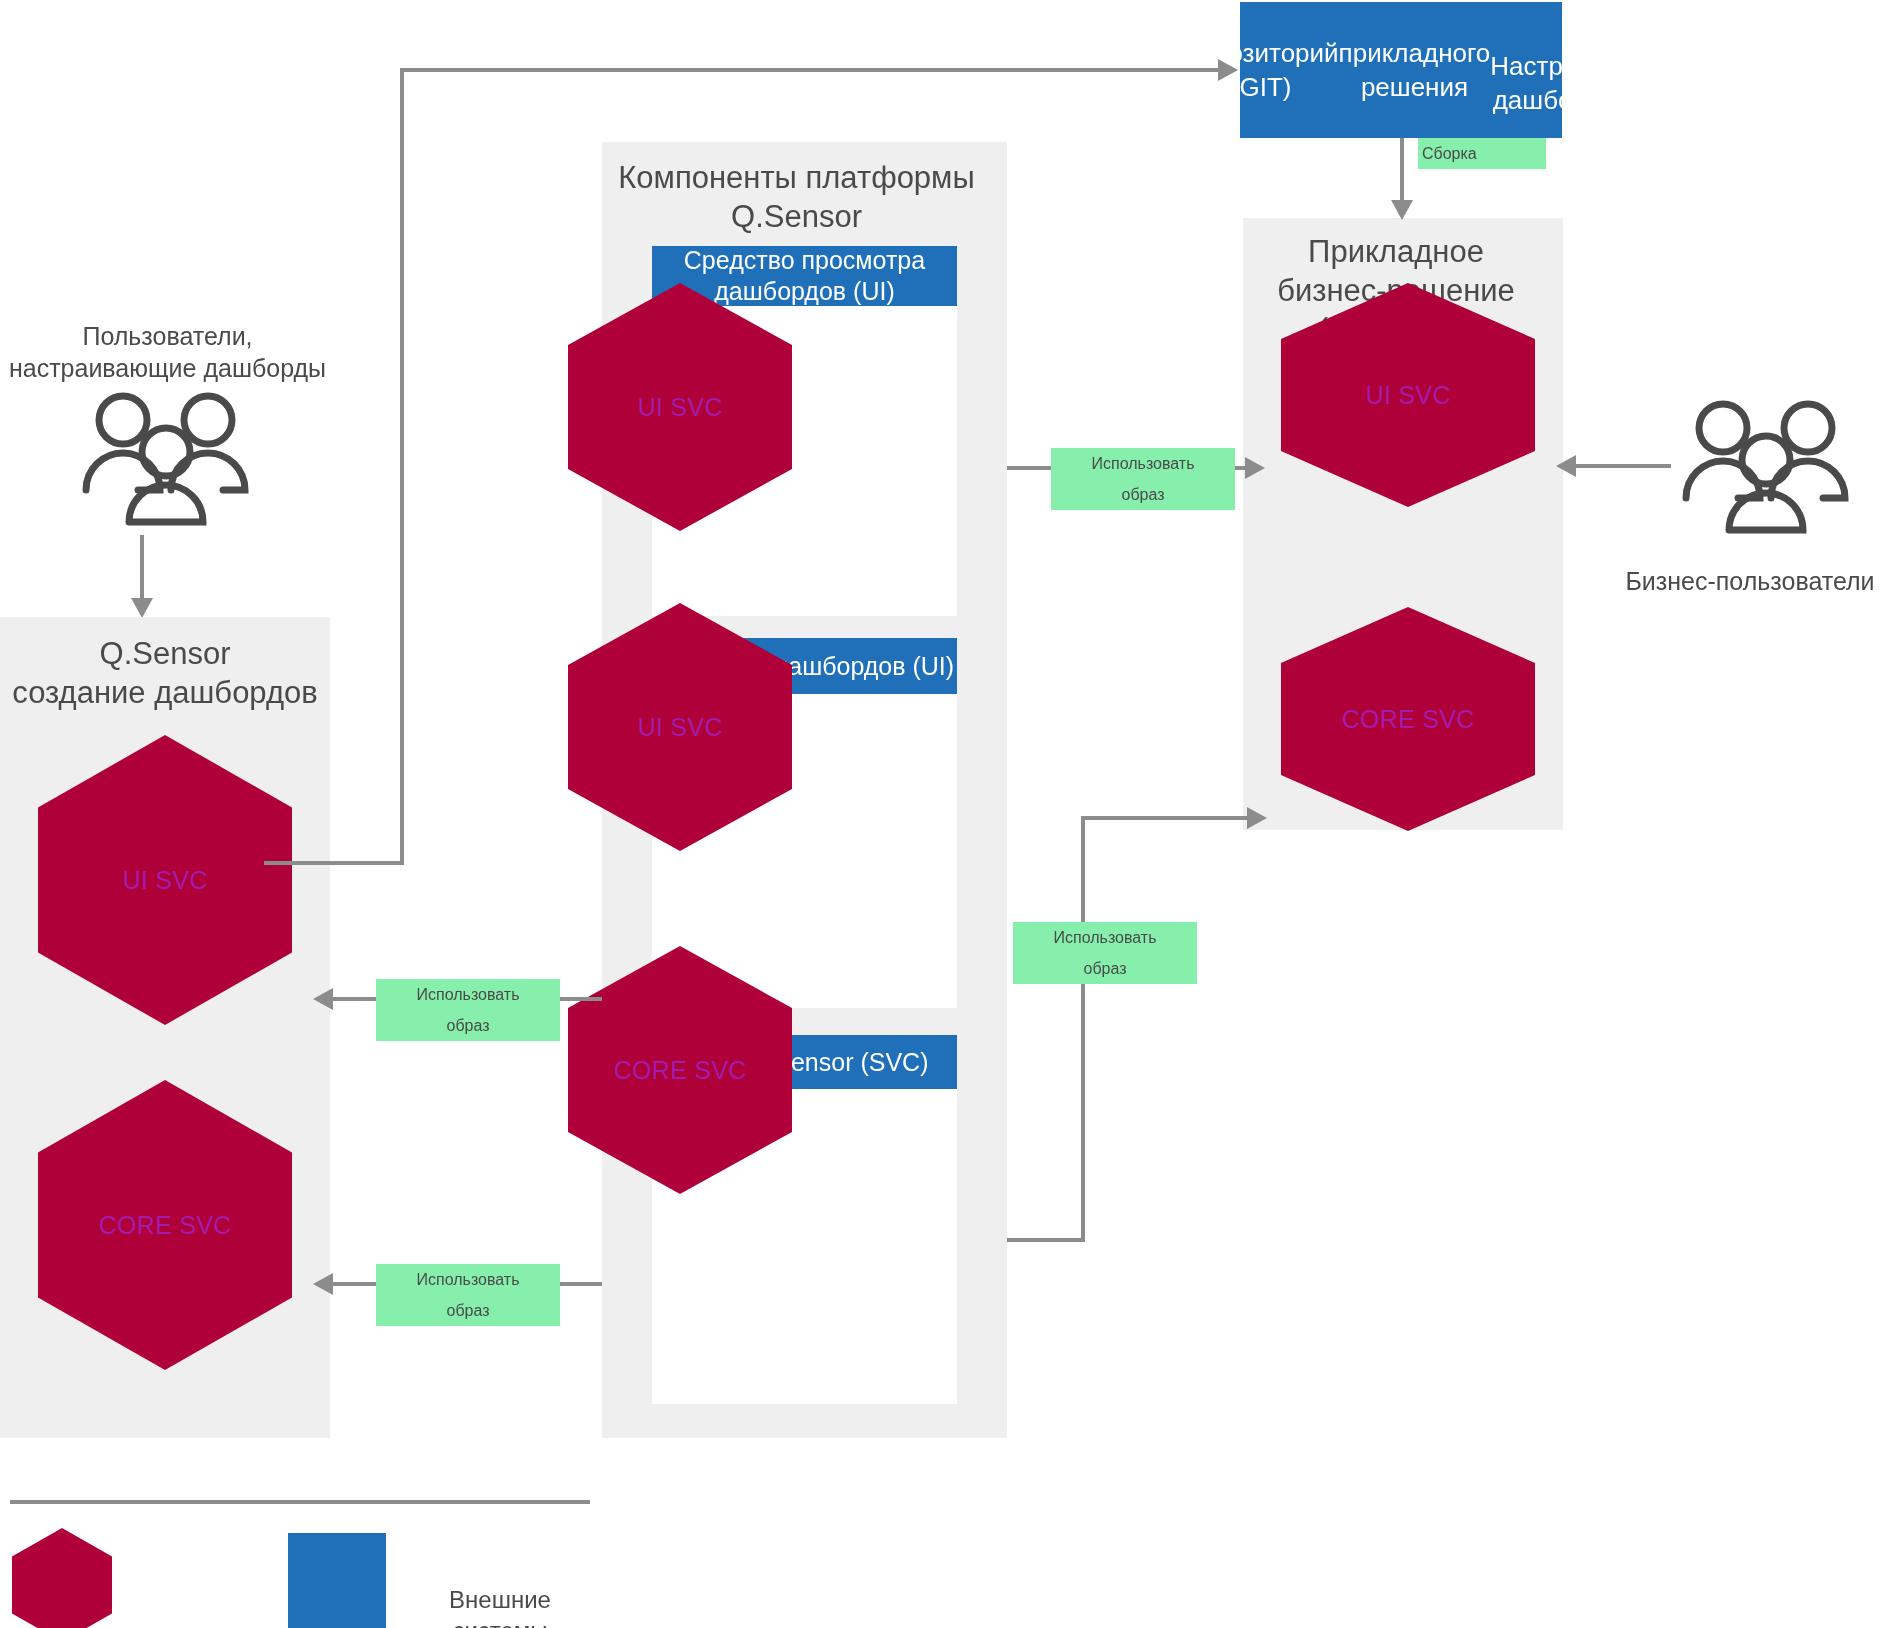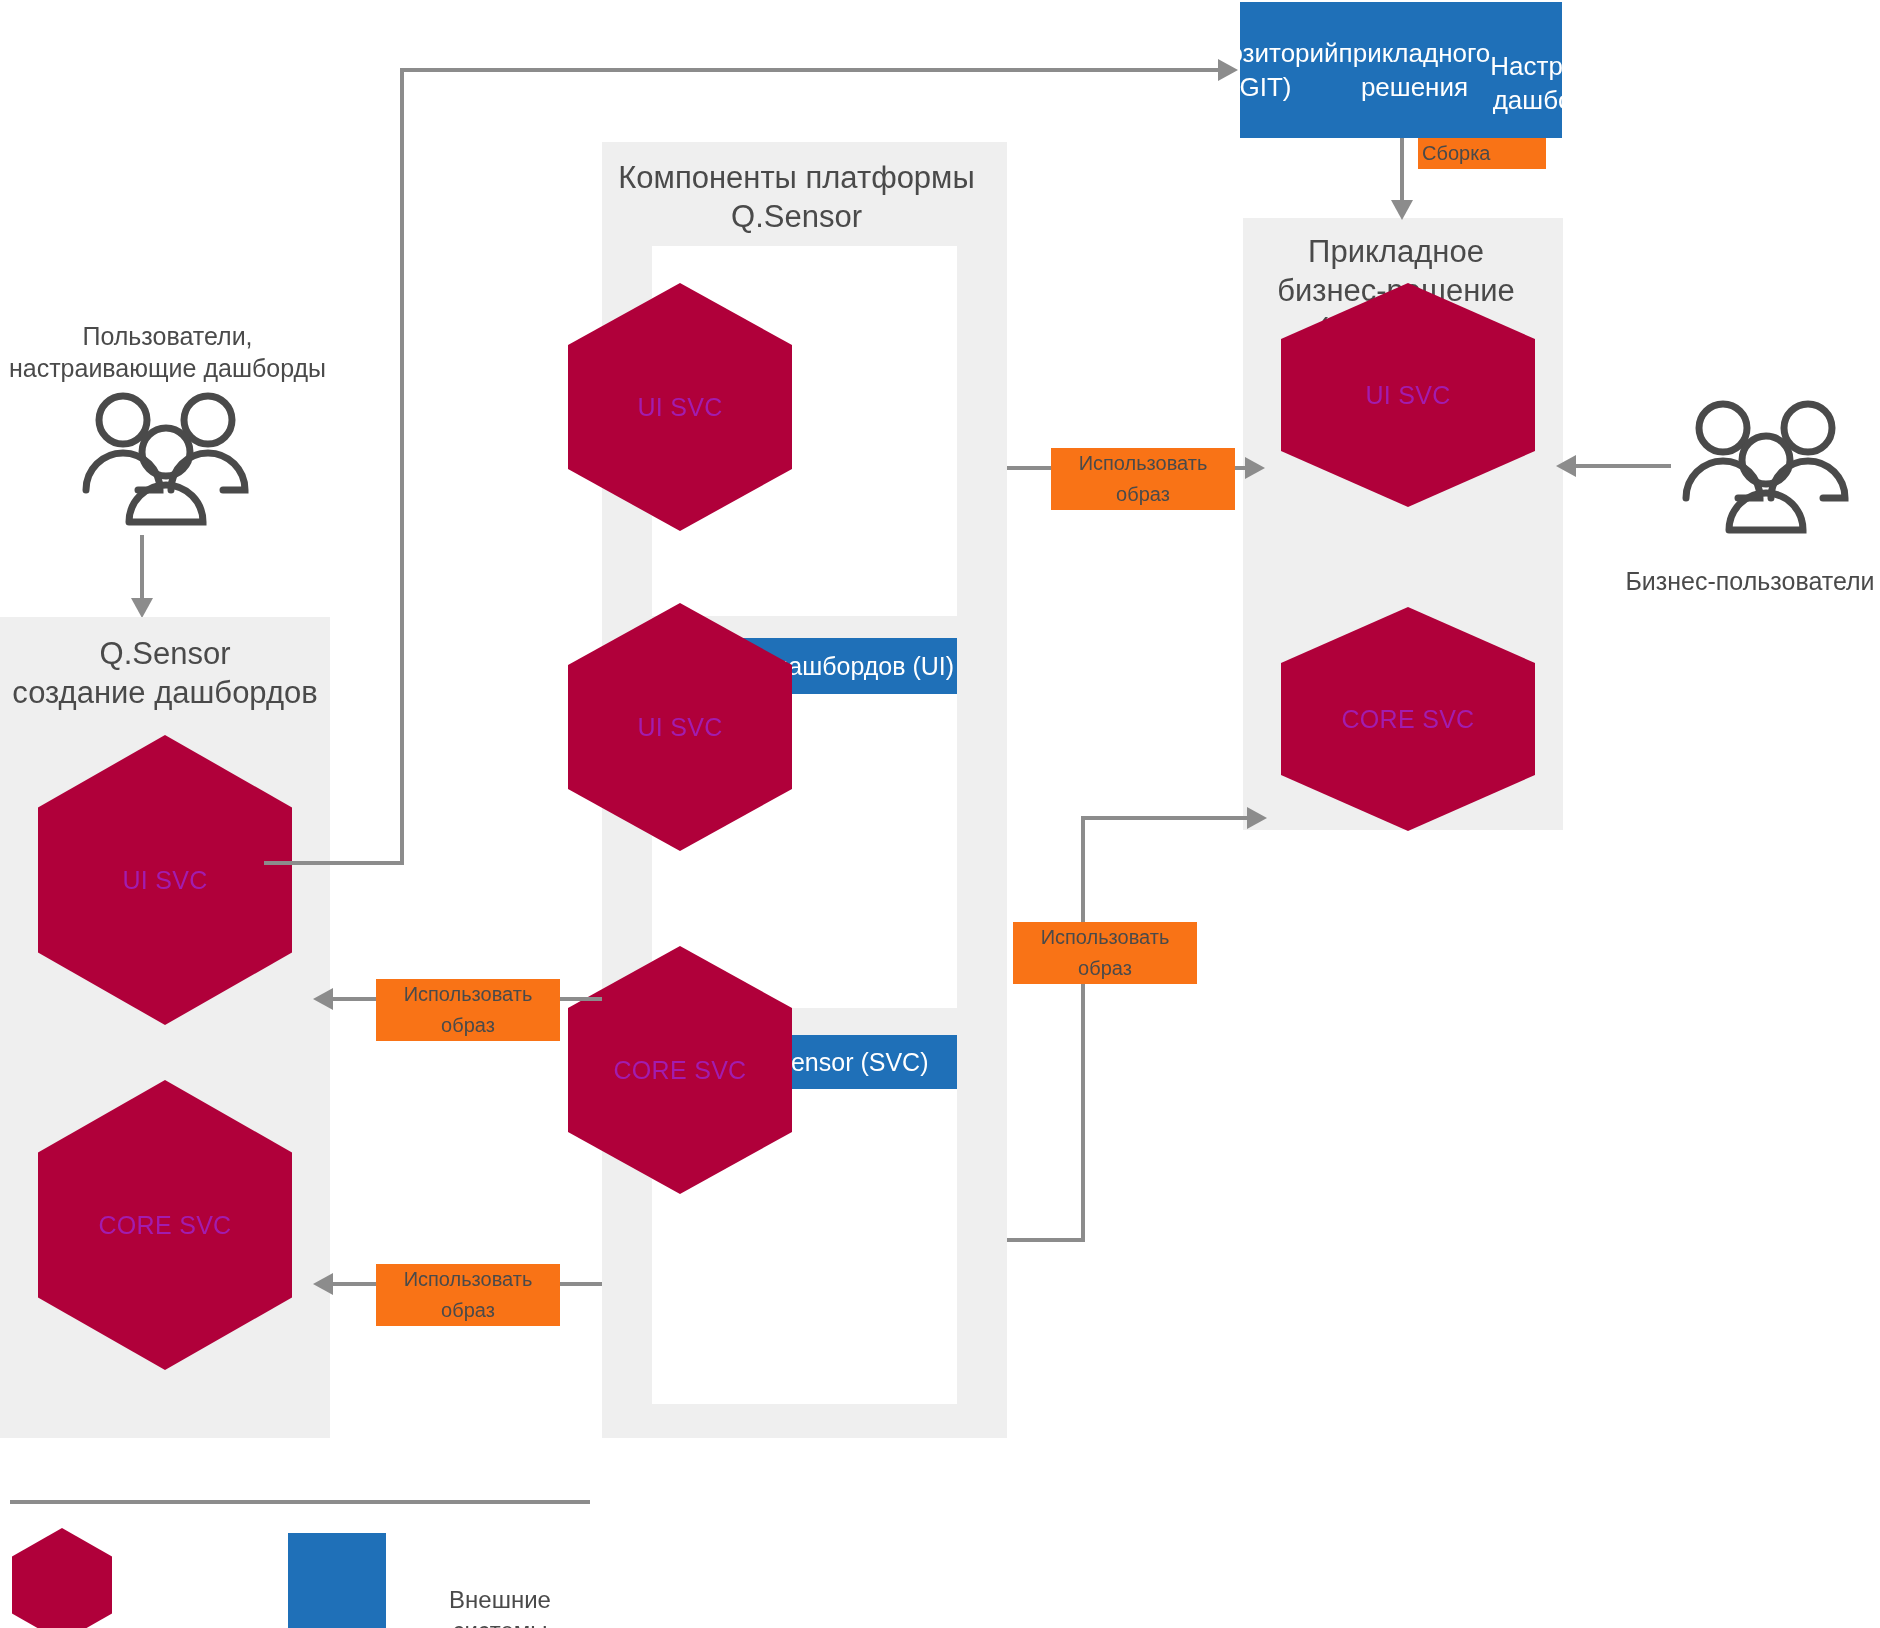"Сборка" .edgelabel { background: #f97316 -> #86efac; font-size: 20px -> 16px }
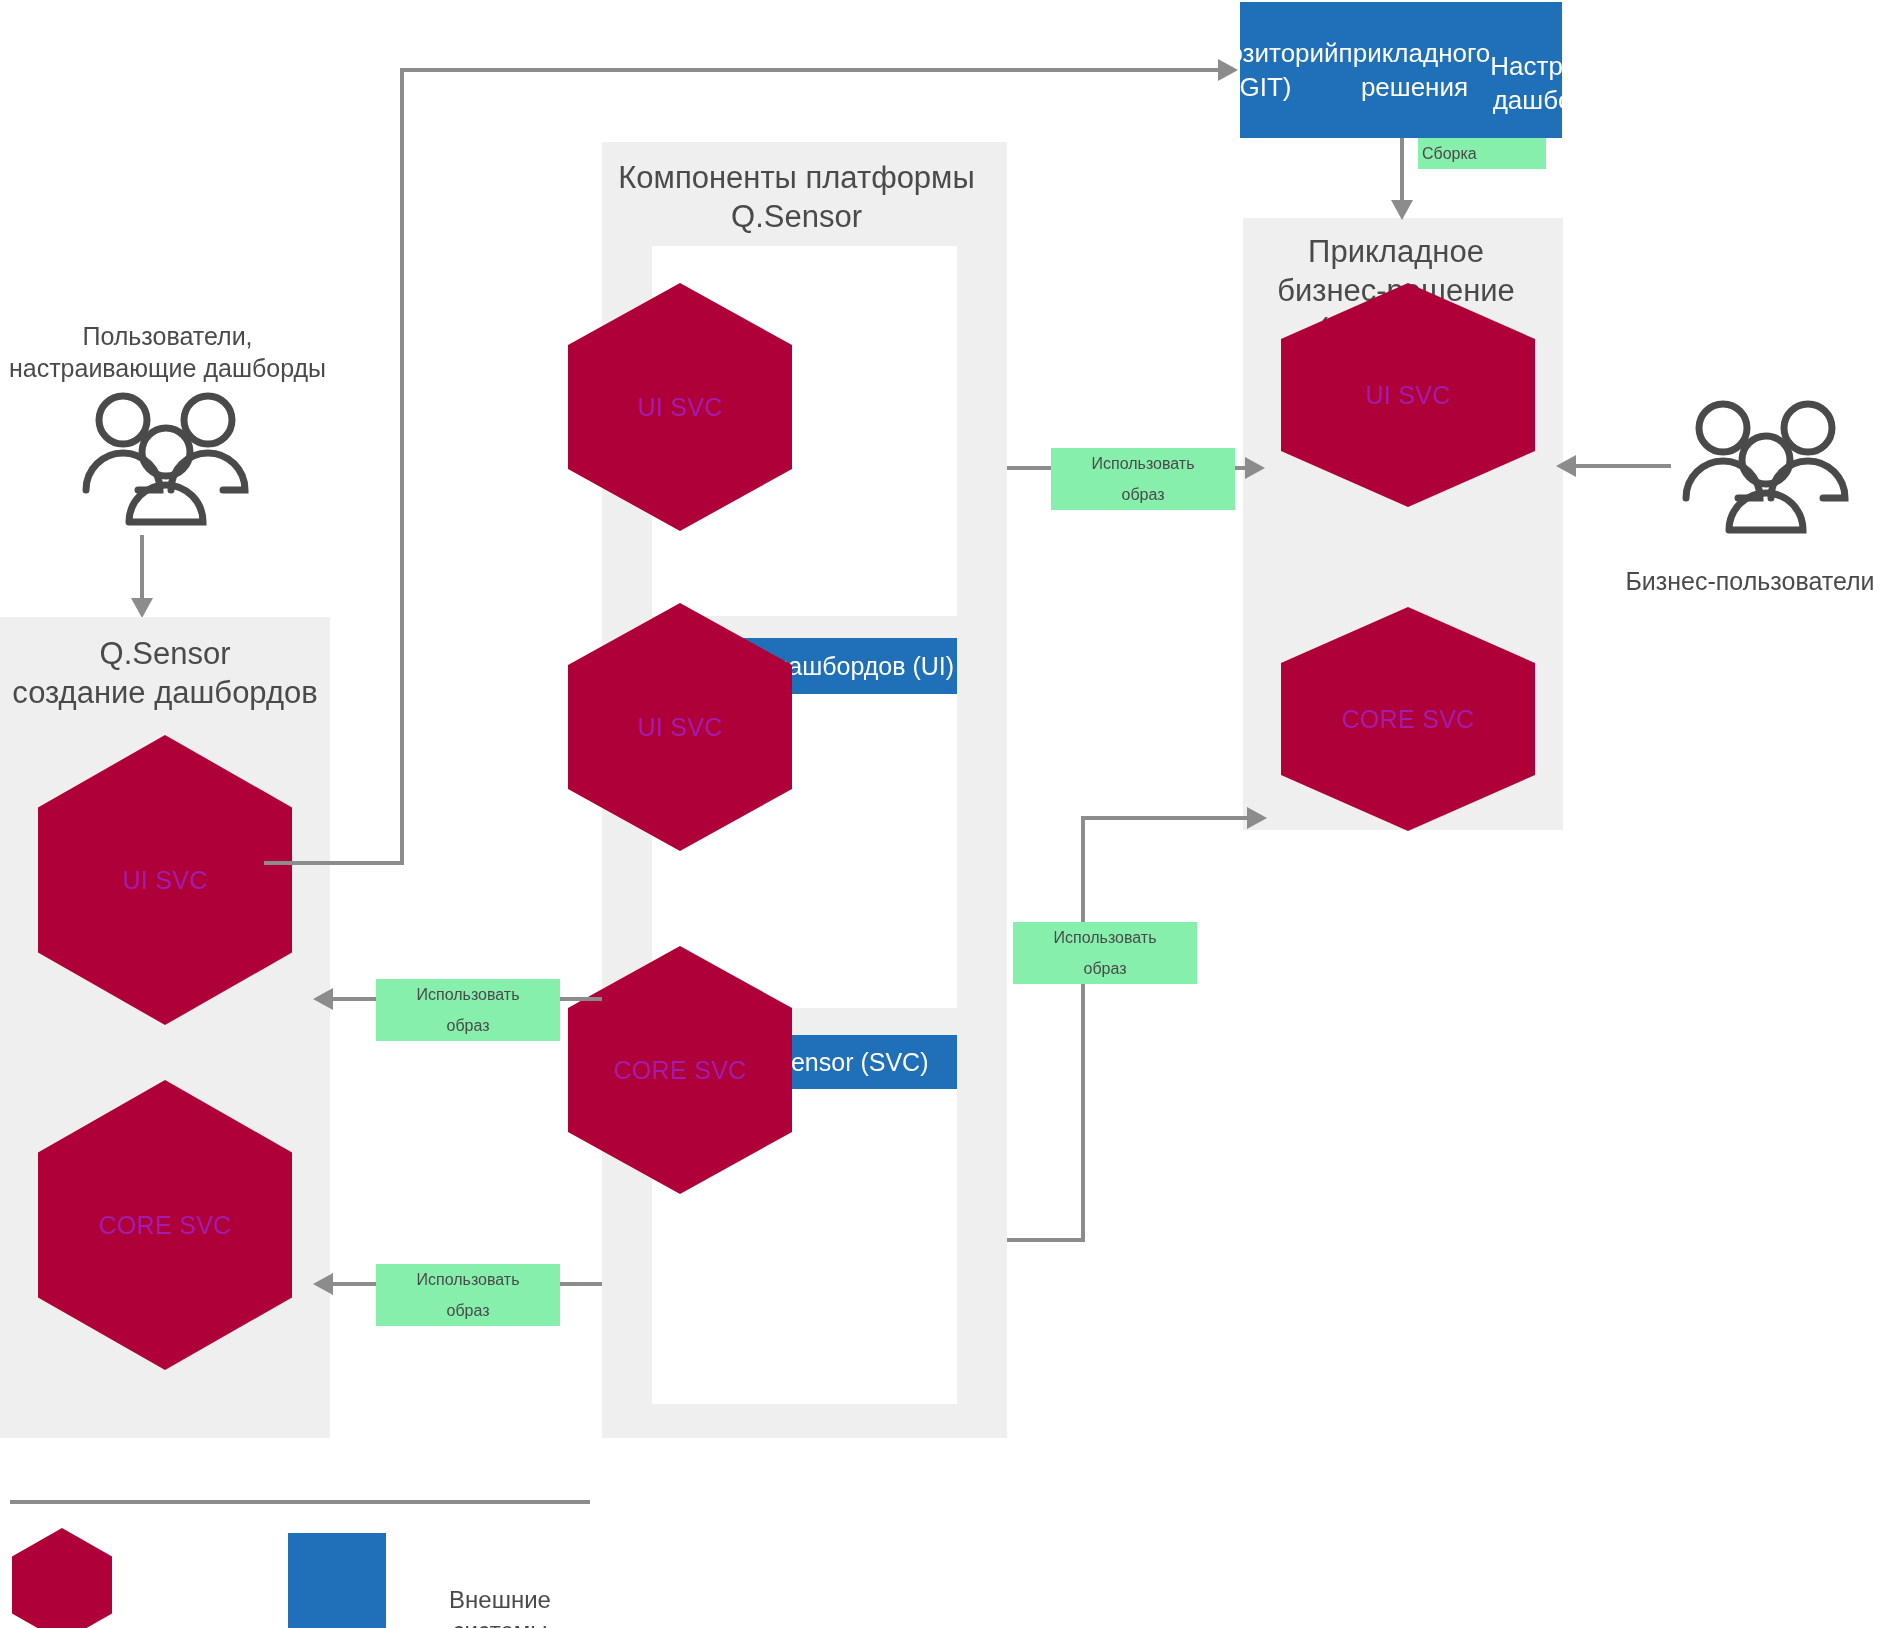"Средство просмотра дашбордов (UI)" div.bluehdr { html: none -> <div> <span>Средство просмотра дашбордов (UI)</span> </div> }
